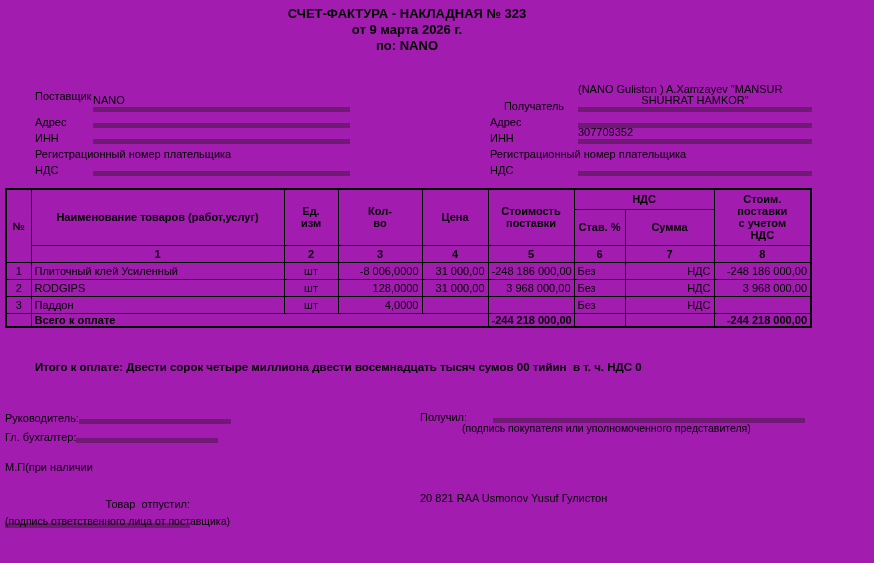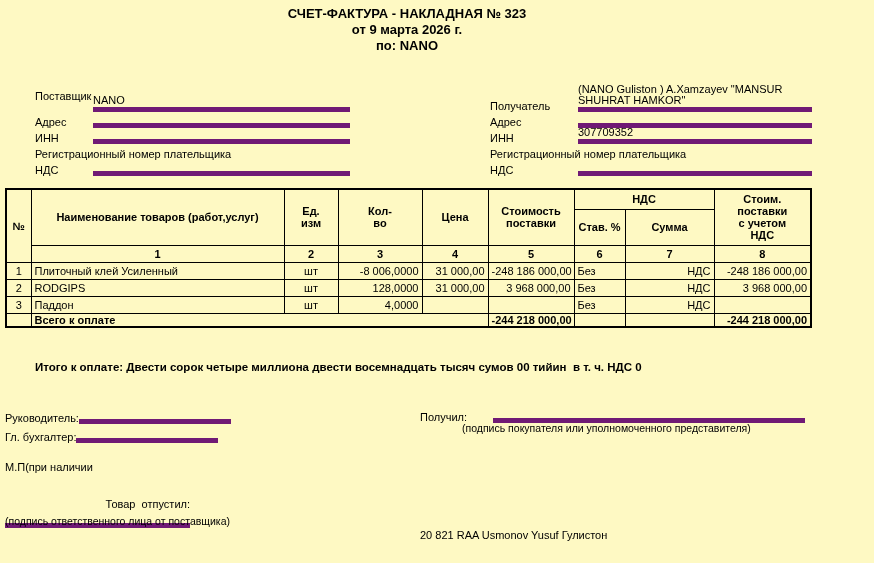"СЧЕТ-ФАКТУРА - НАКЛАДНАЯ № 323" .page { background: #fef9c3 -> #a21caf }
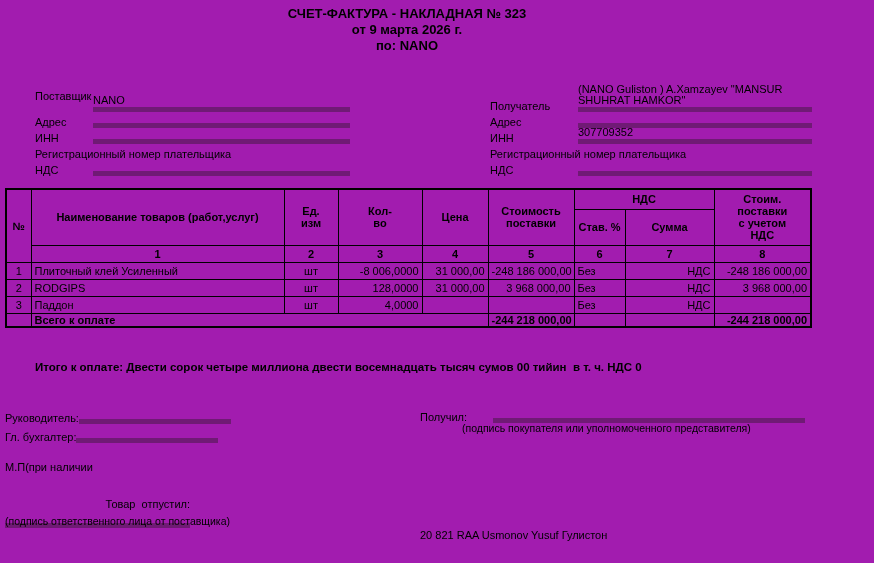"Получатель" .h17 { text-align: none -> center }
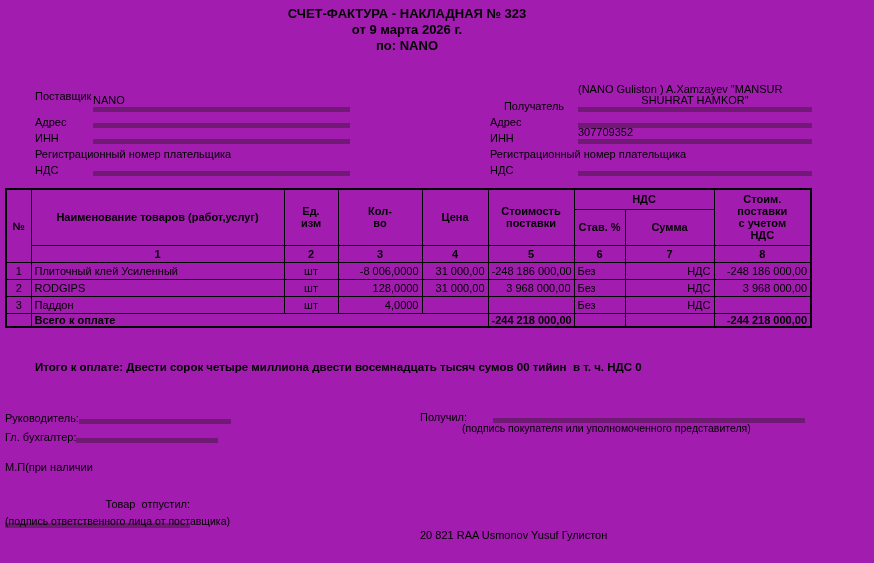"20 821 RAA Usmonov Yusuf" div.sig { top: 529px -> 492px }
